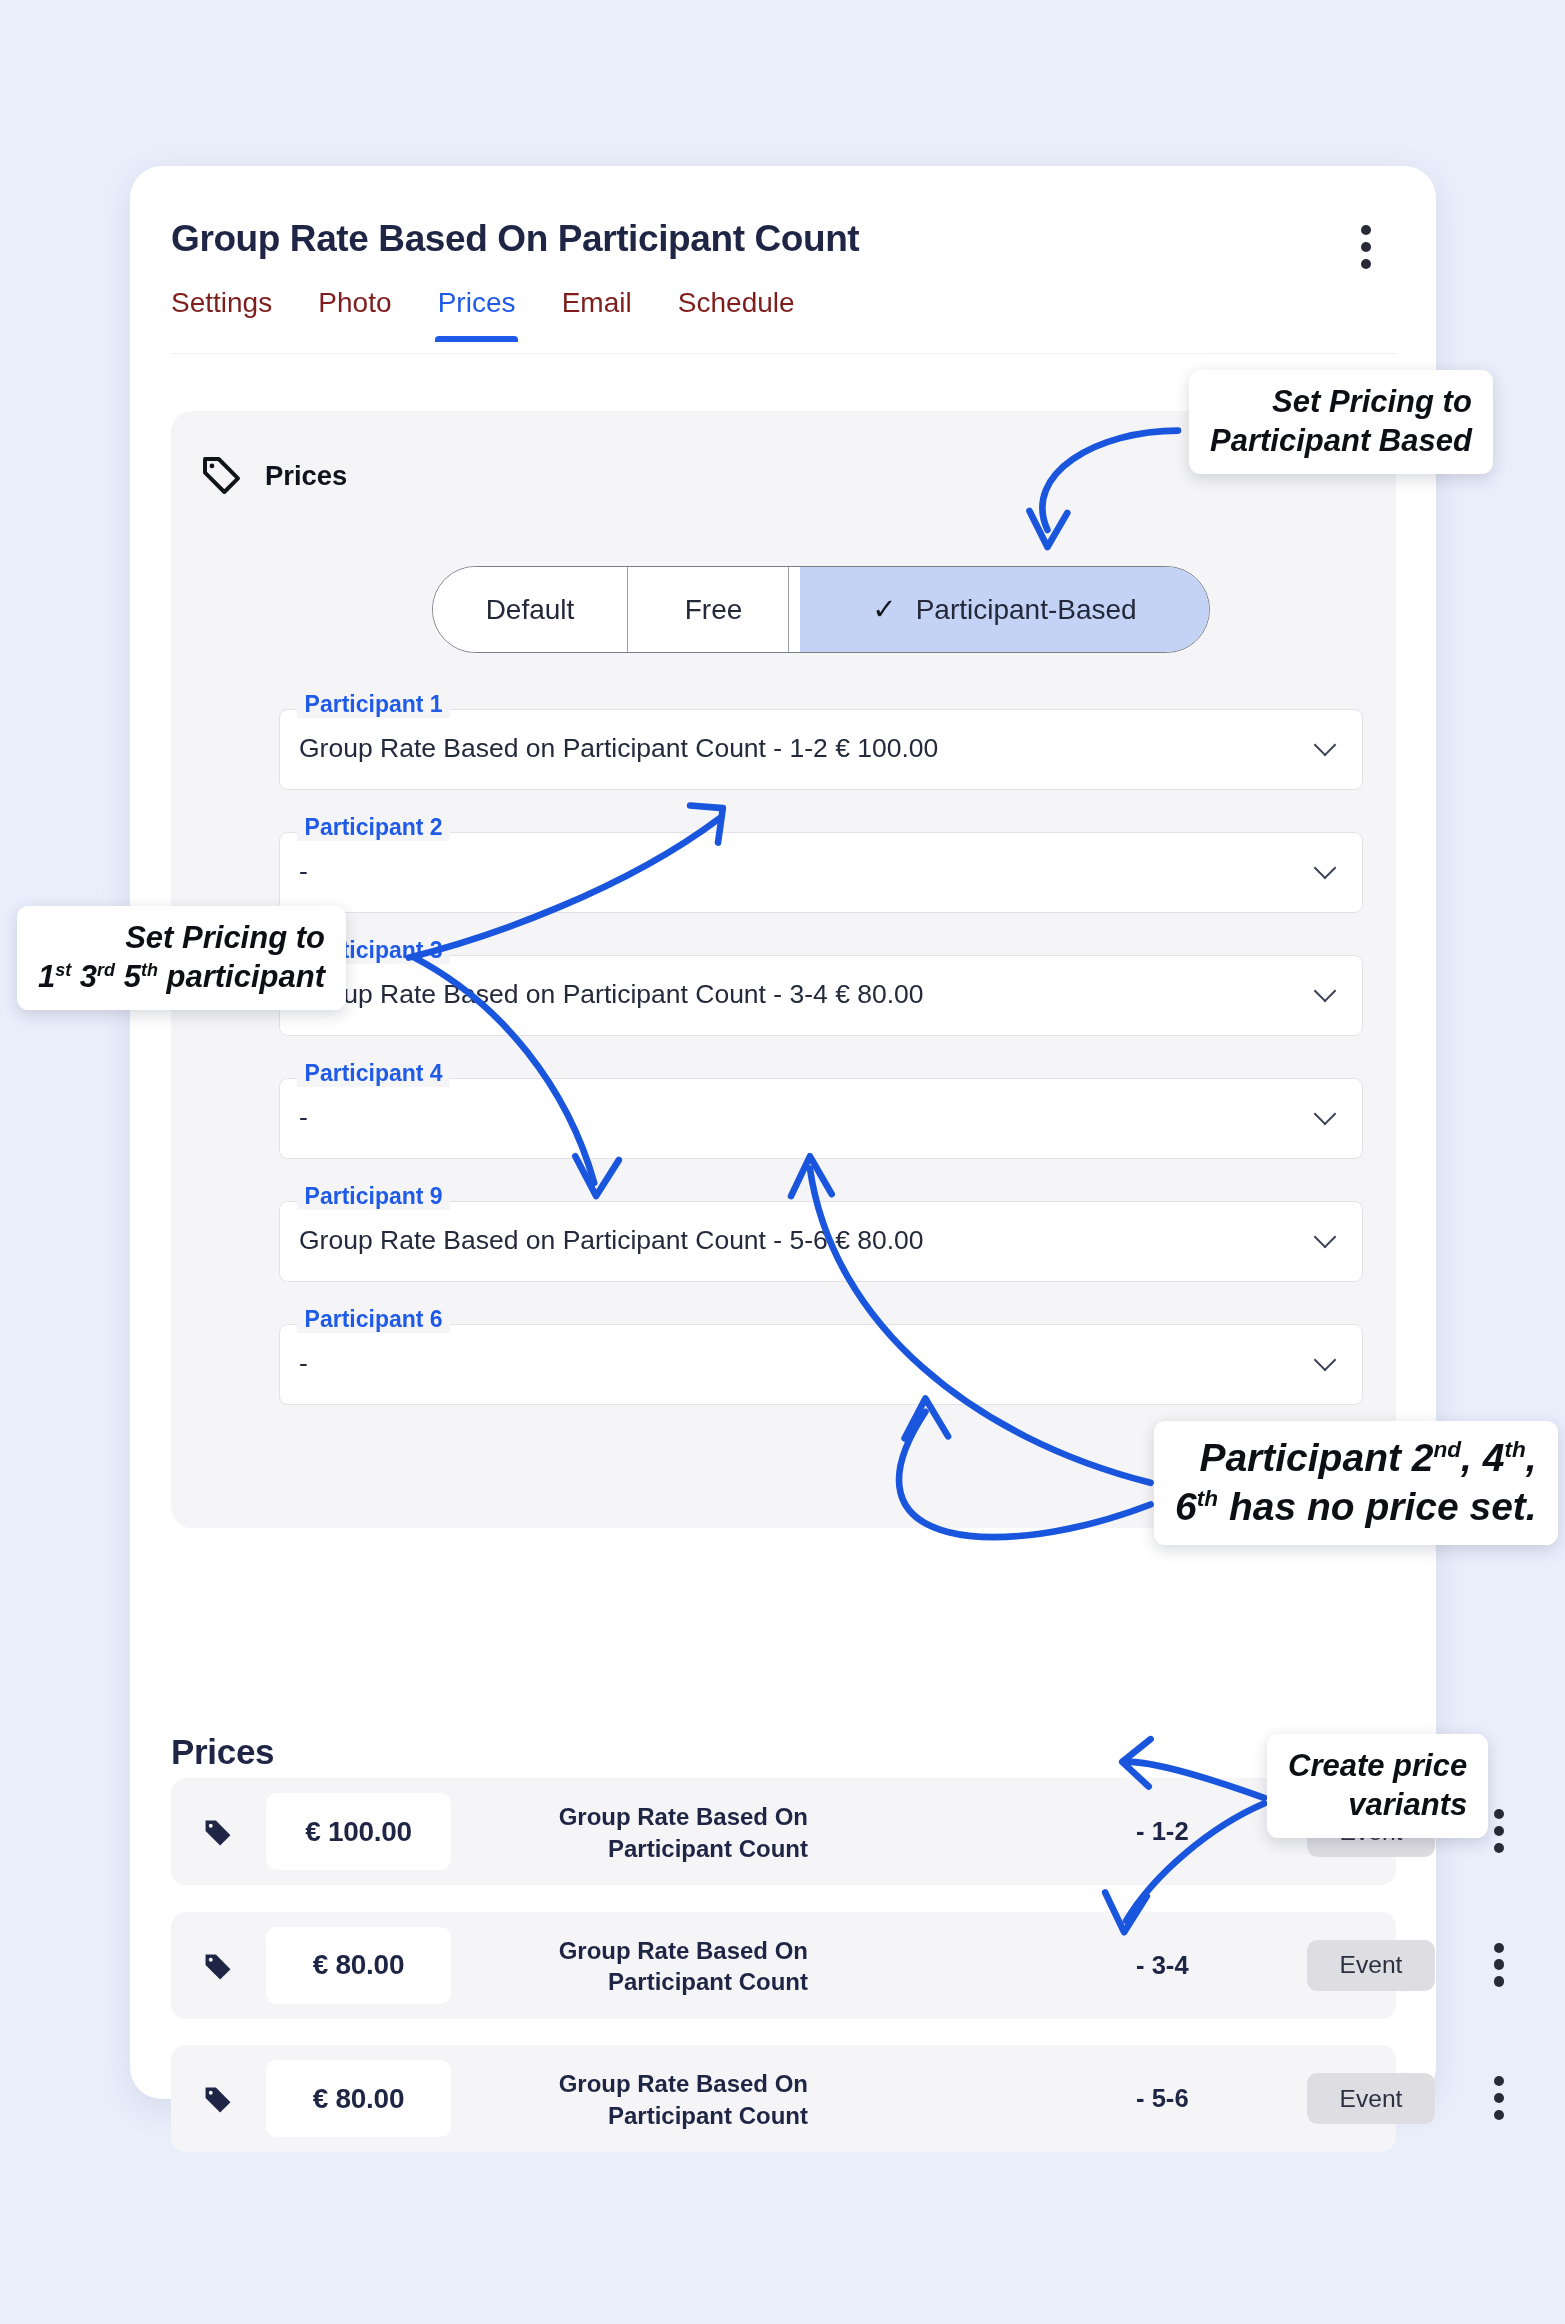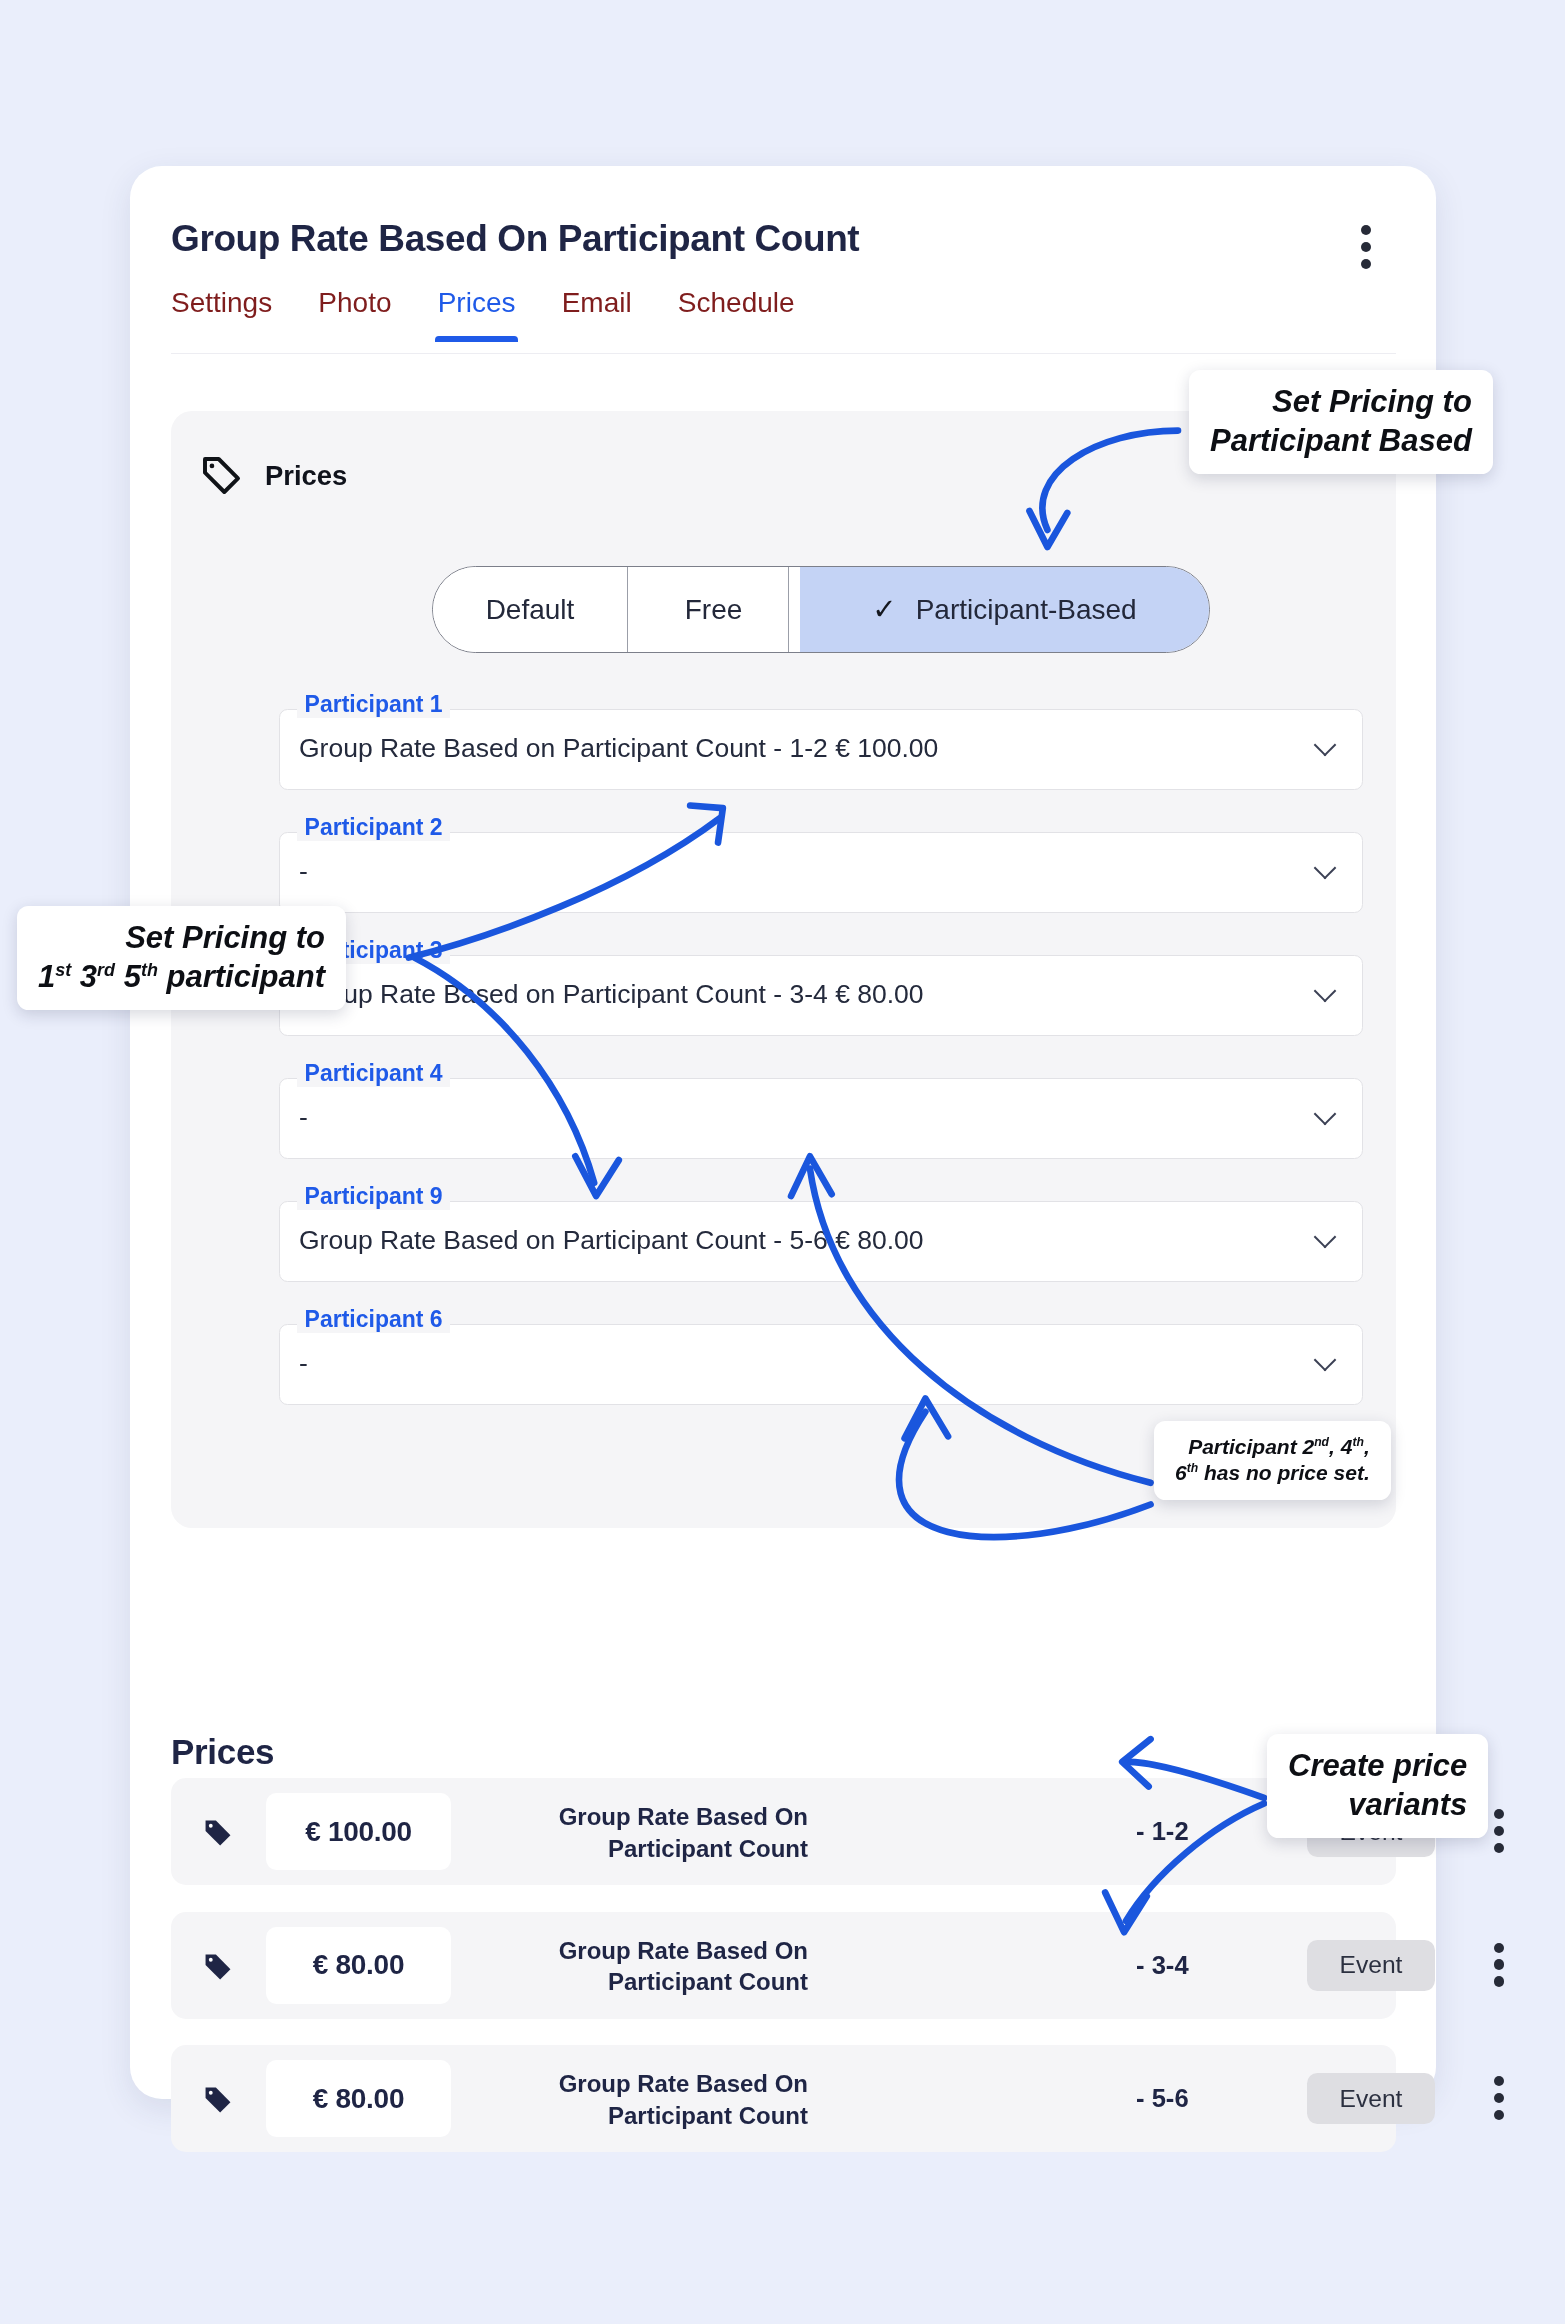"Participant 2nd, 4th," #callout-no-price { font-size: 21px -> 39px }
